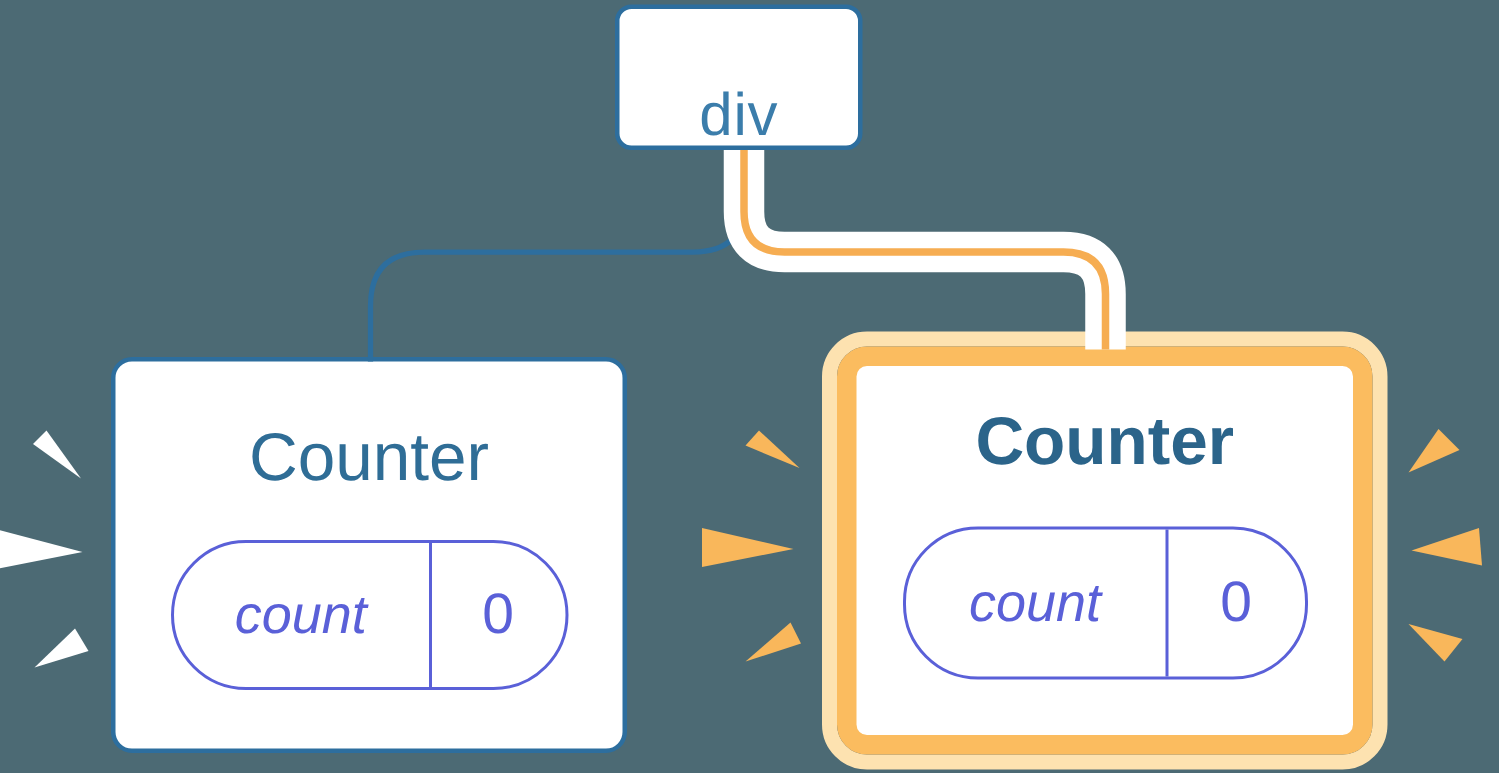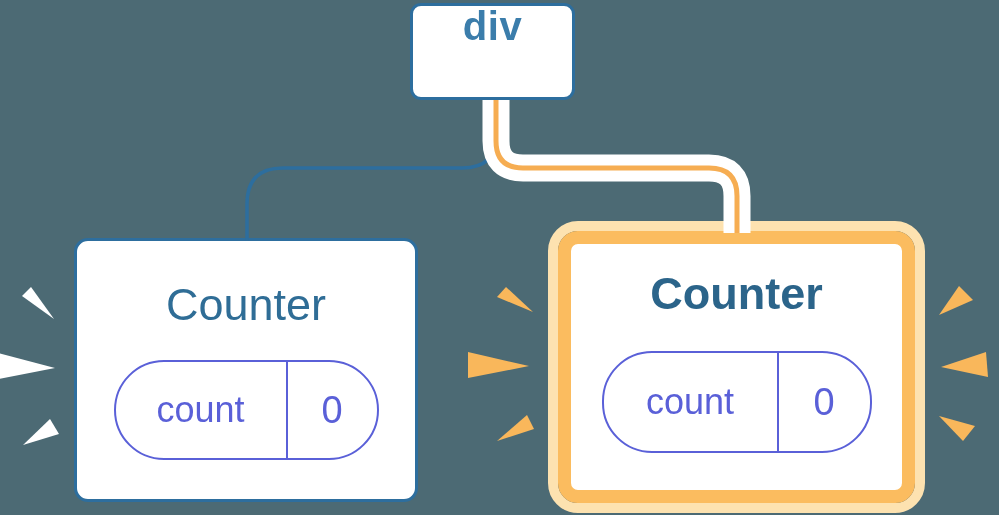"div" .root-node { align-items: flex-start -> flex-end; font-weight: bold -> none }
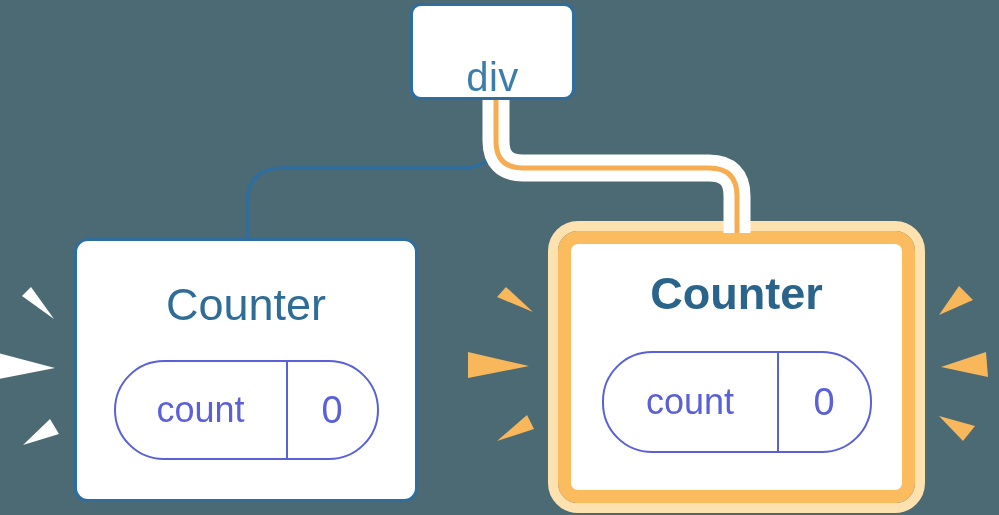"count" .pill-label { font-style: none -> italic }
